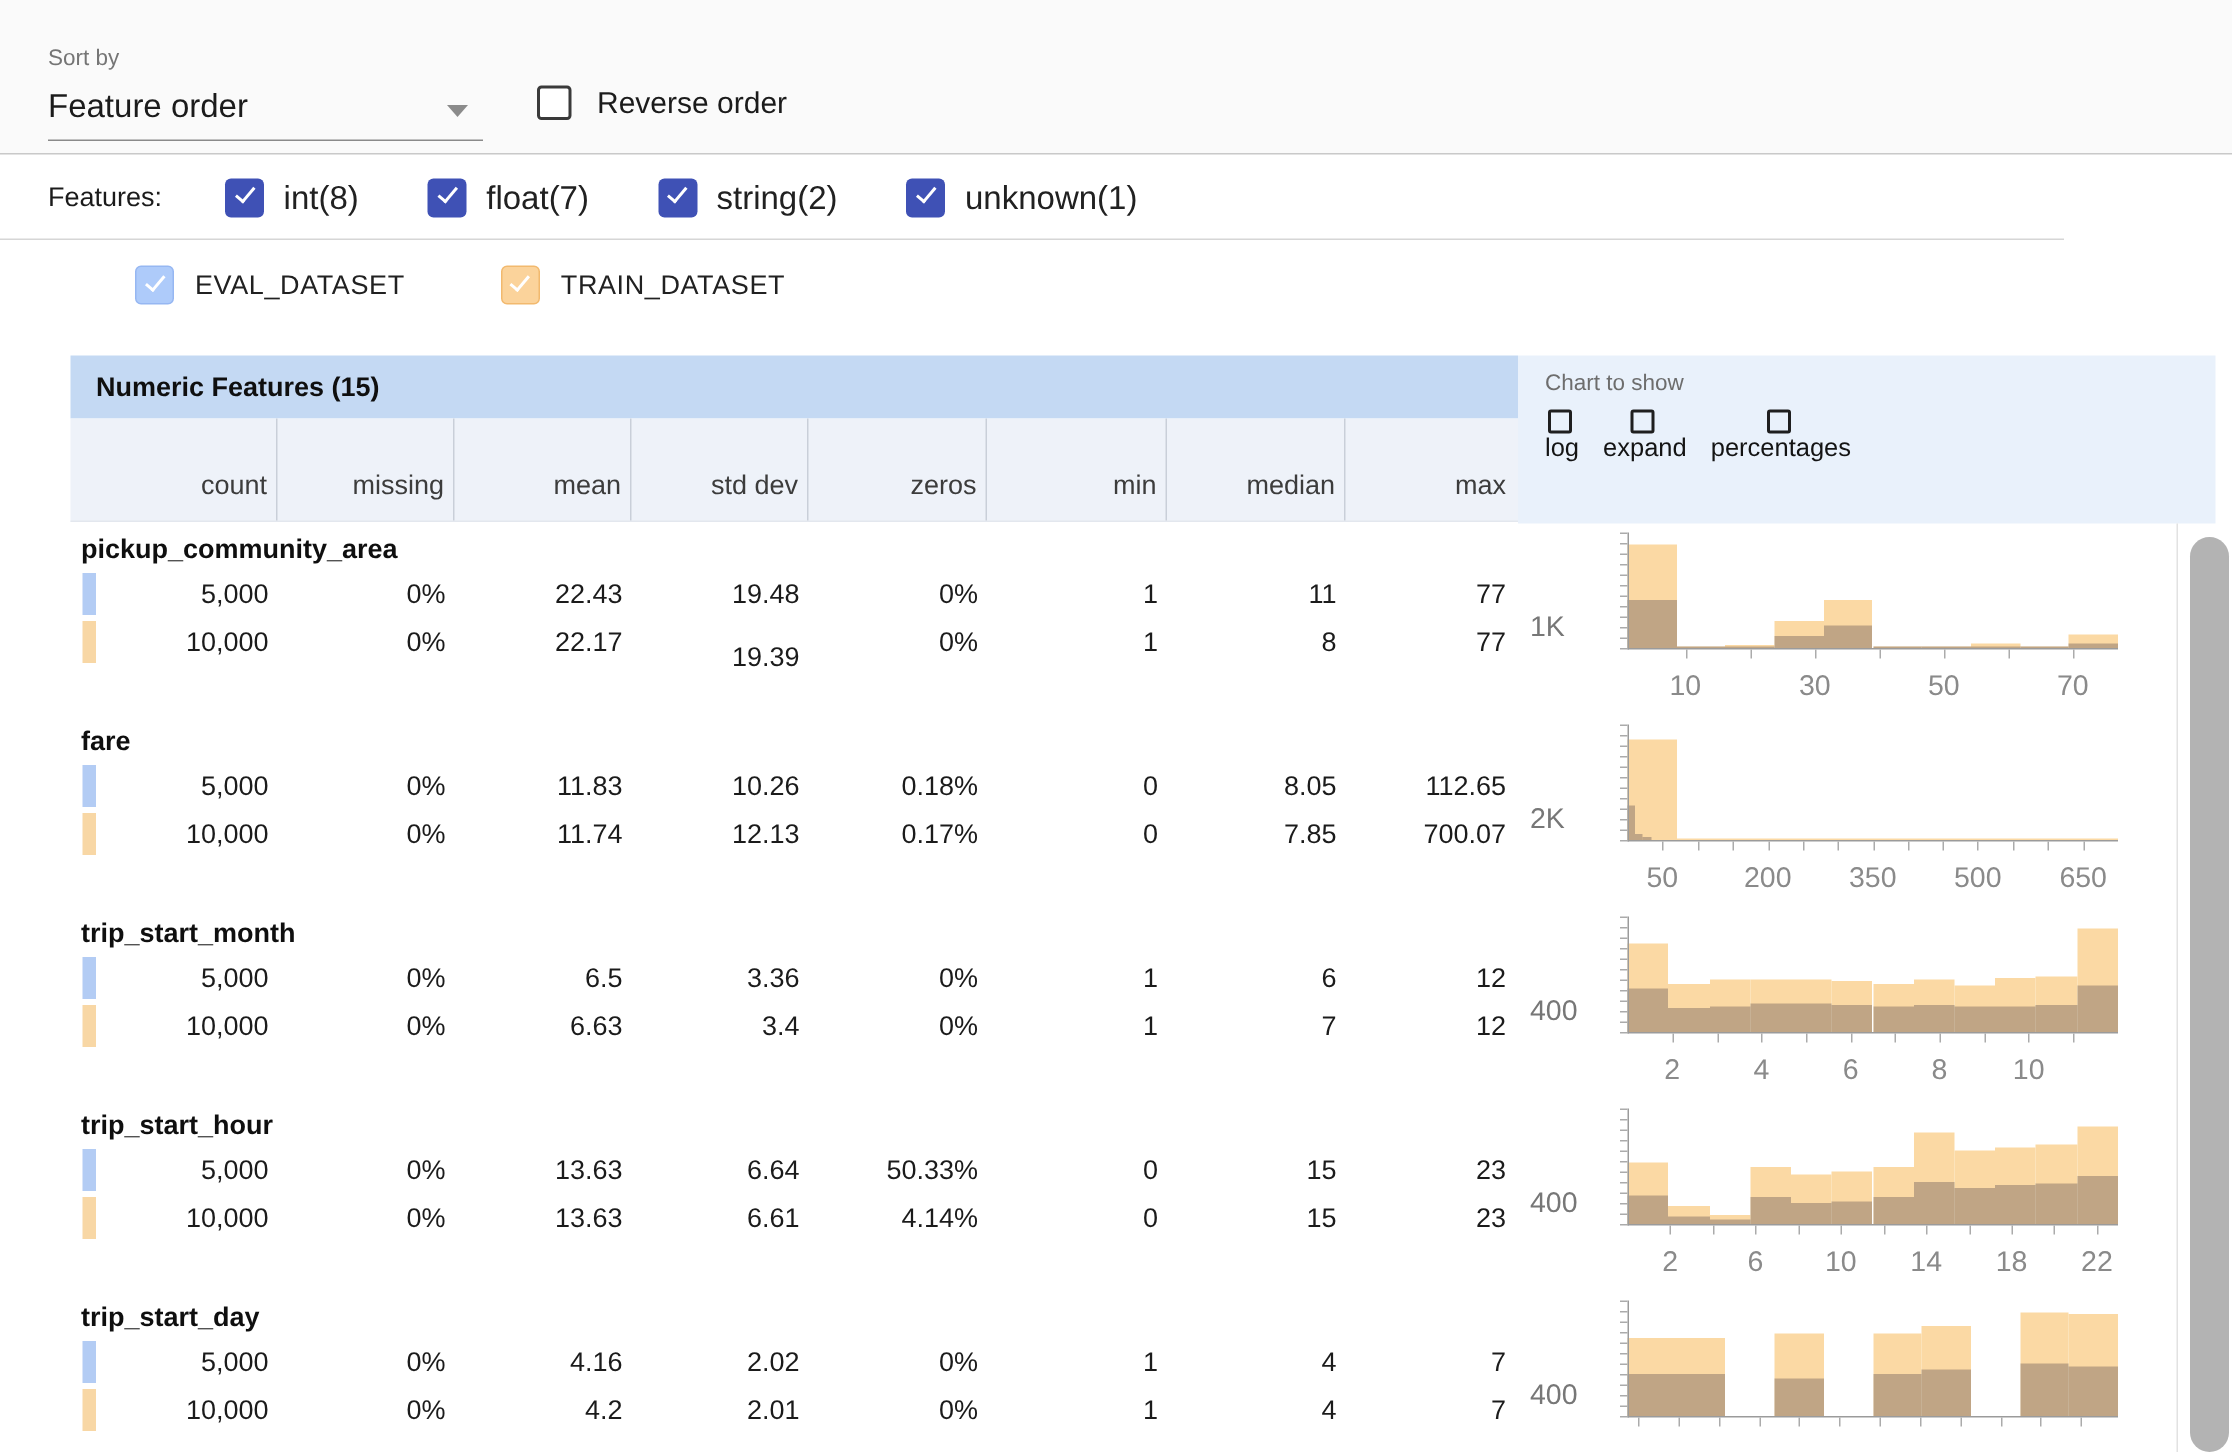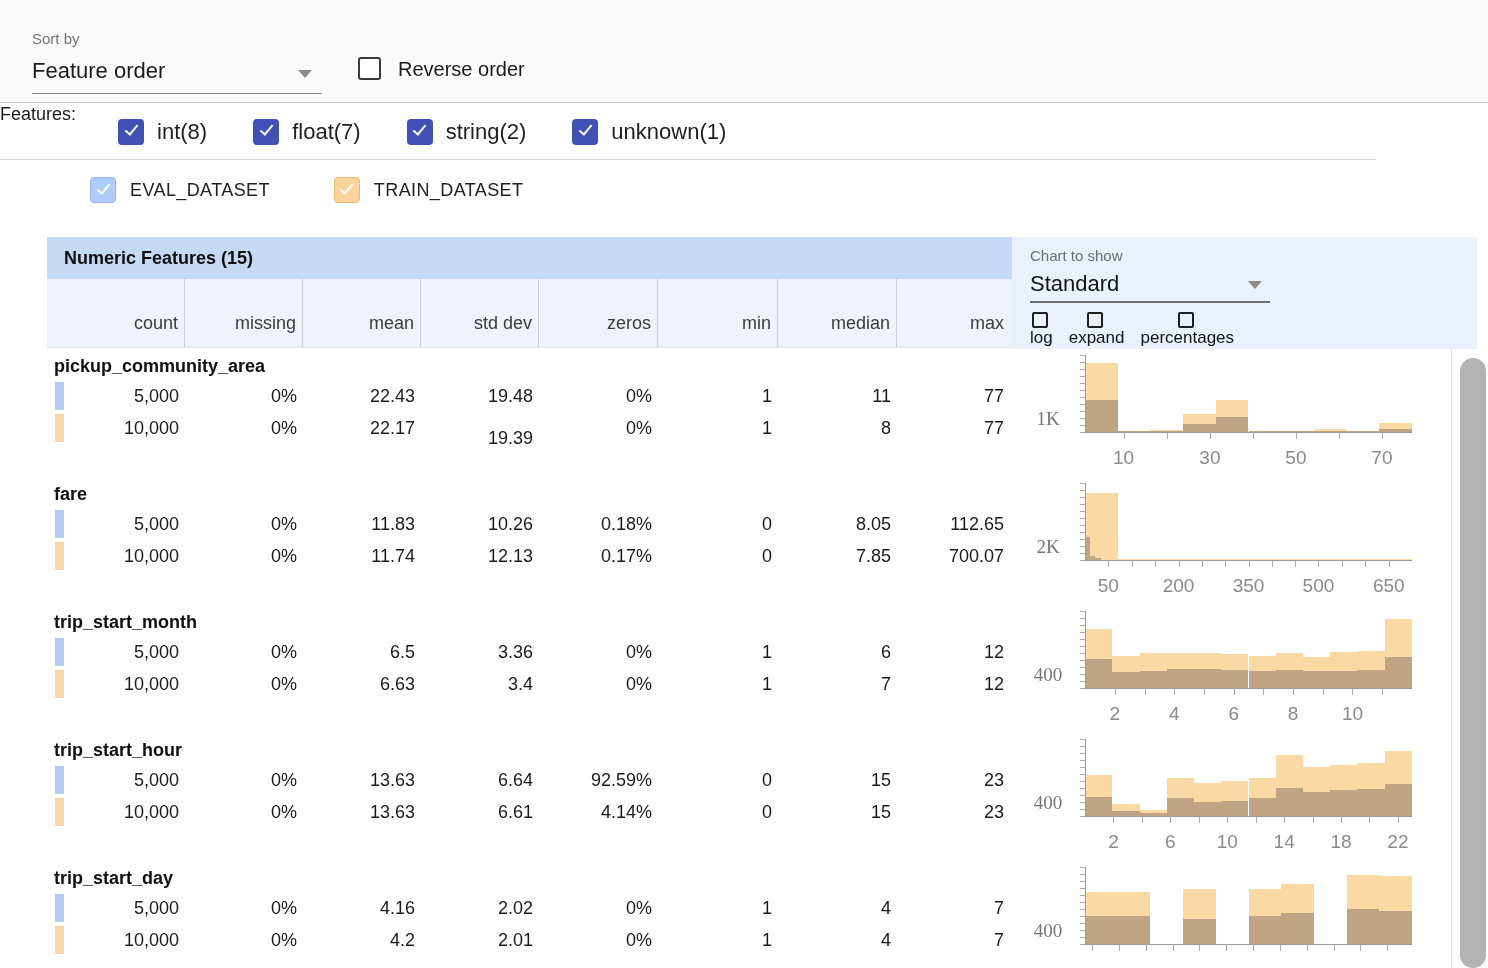"Features:" .features-bar { align-items: none -> center; padding-left: none -> 32px }
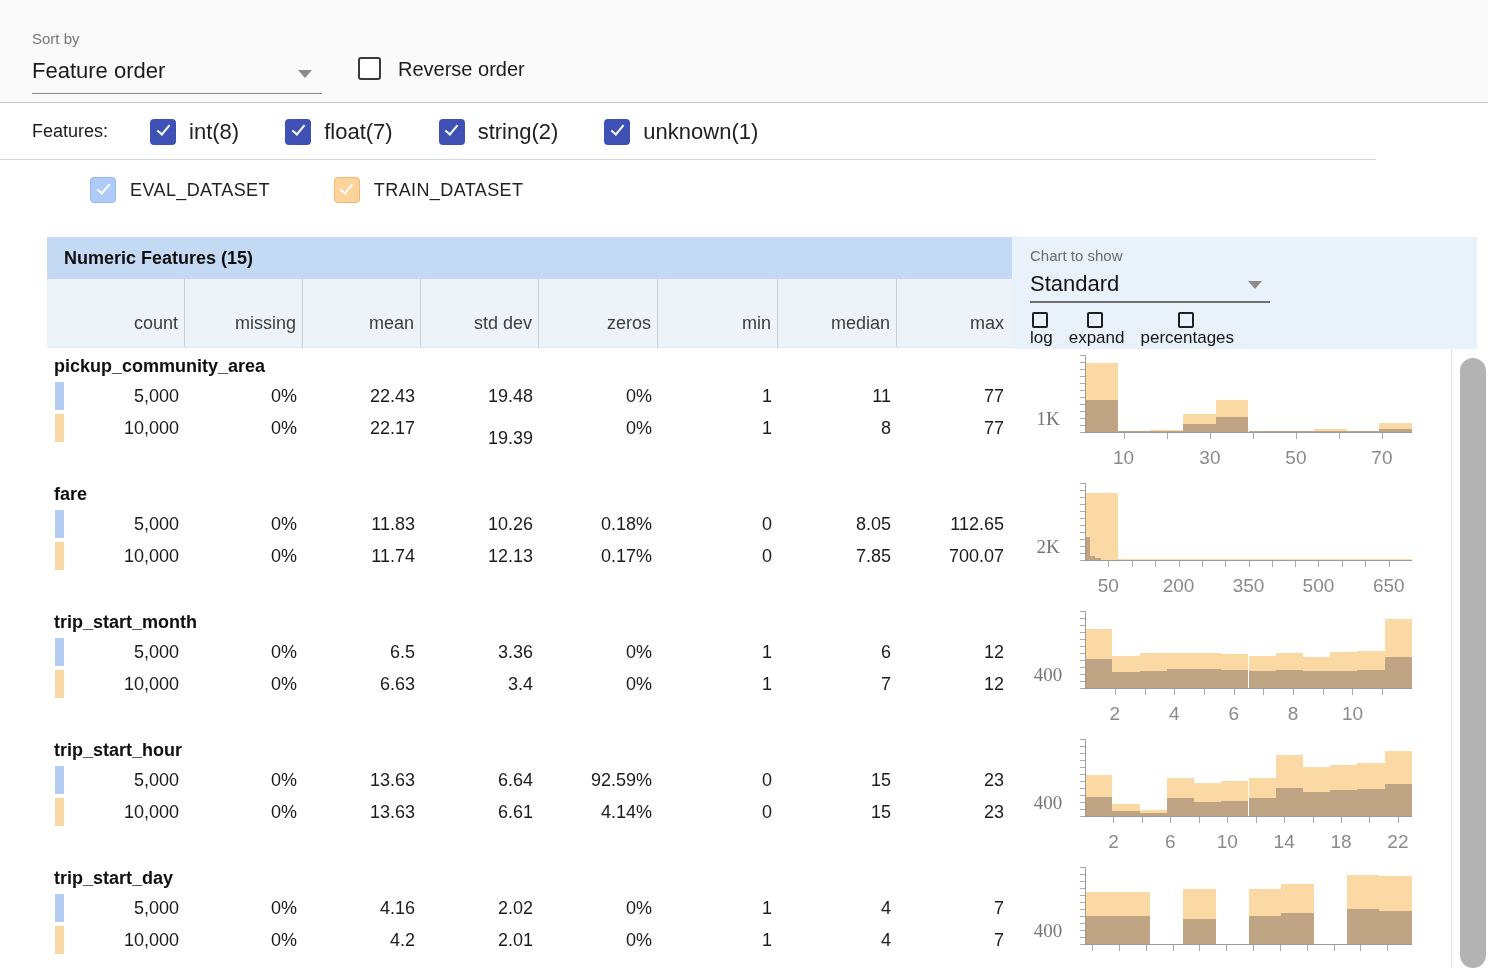"Standard" div.panel-select { html: <div> <span>Standard</span> <span></span> </div> -> none }
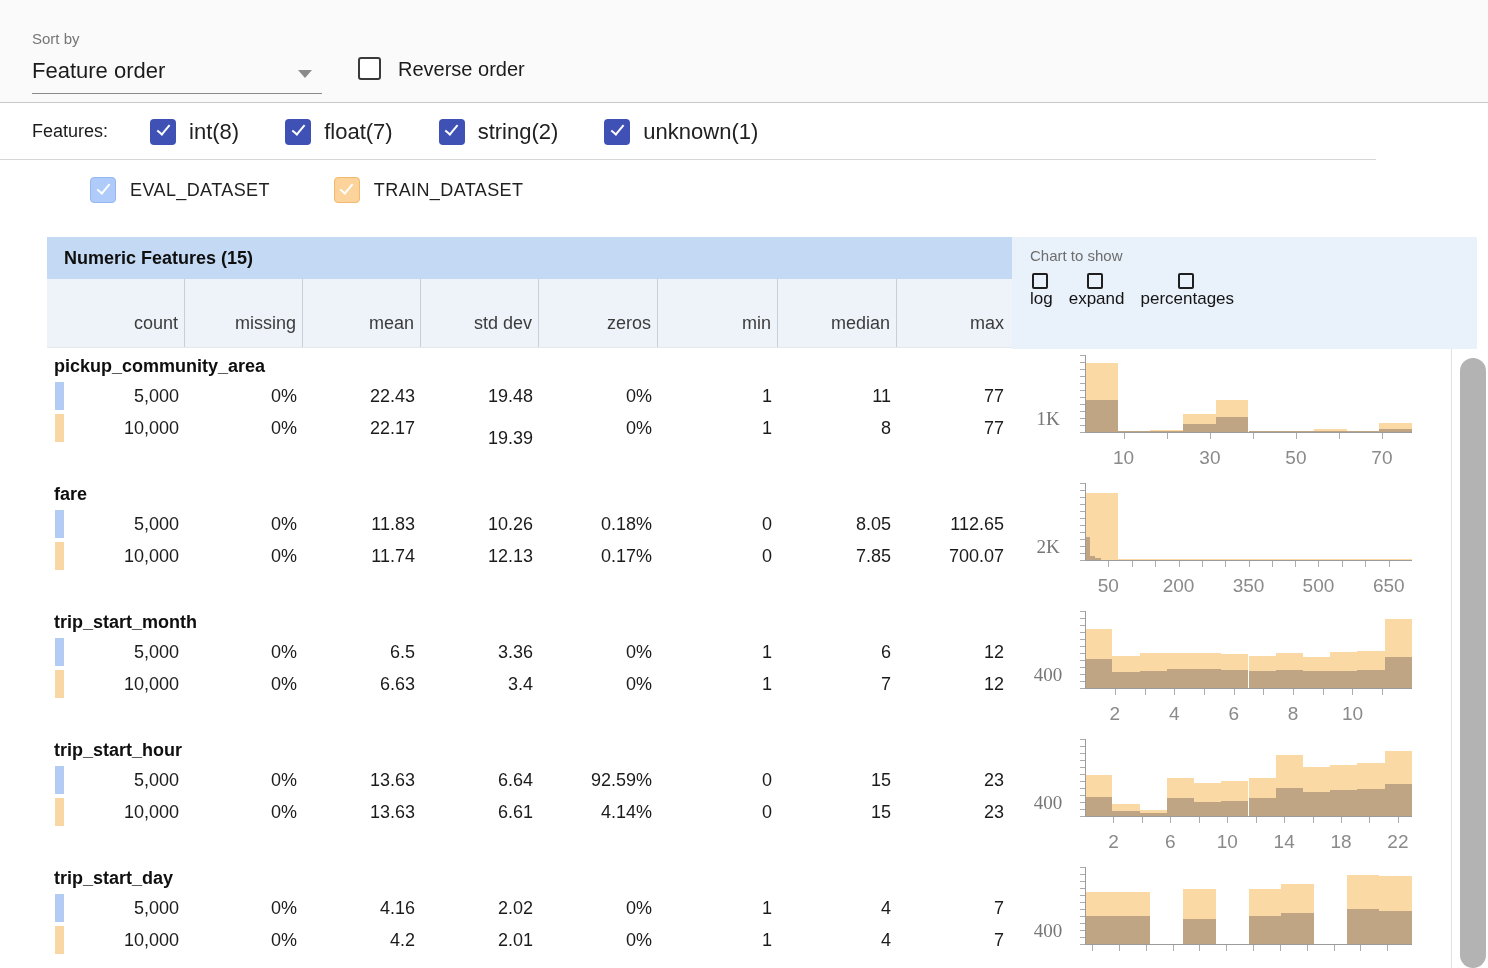"1K" .ylabel { font-family: Liberation Serif, serif -> none; text-align: center -> left }
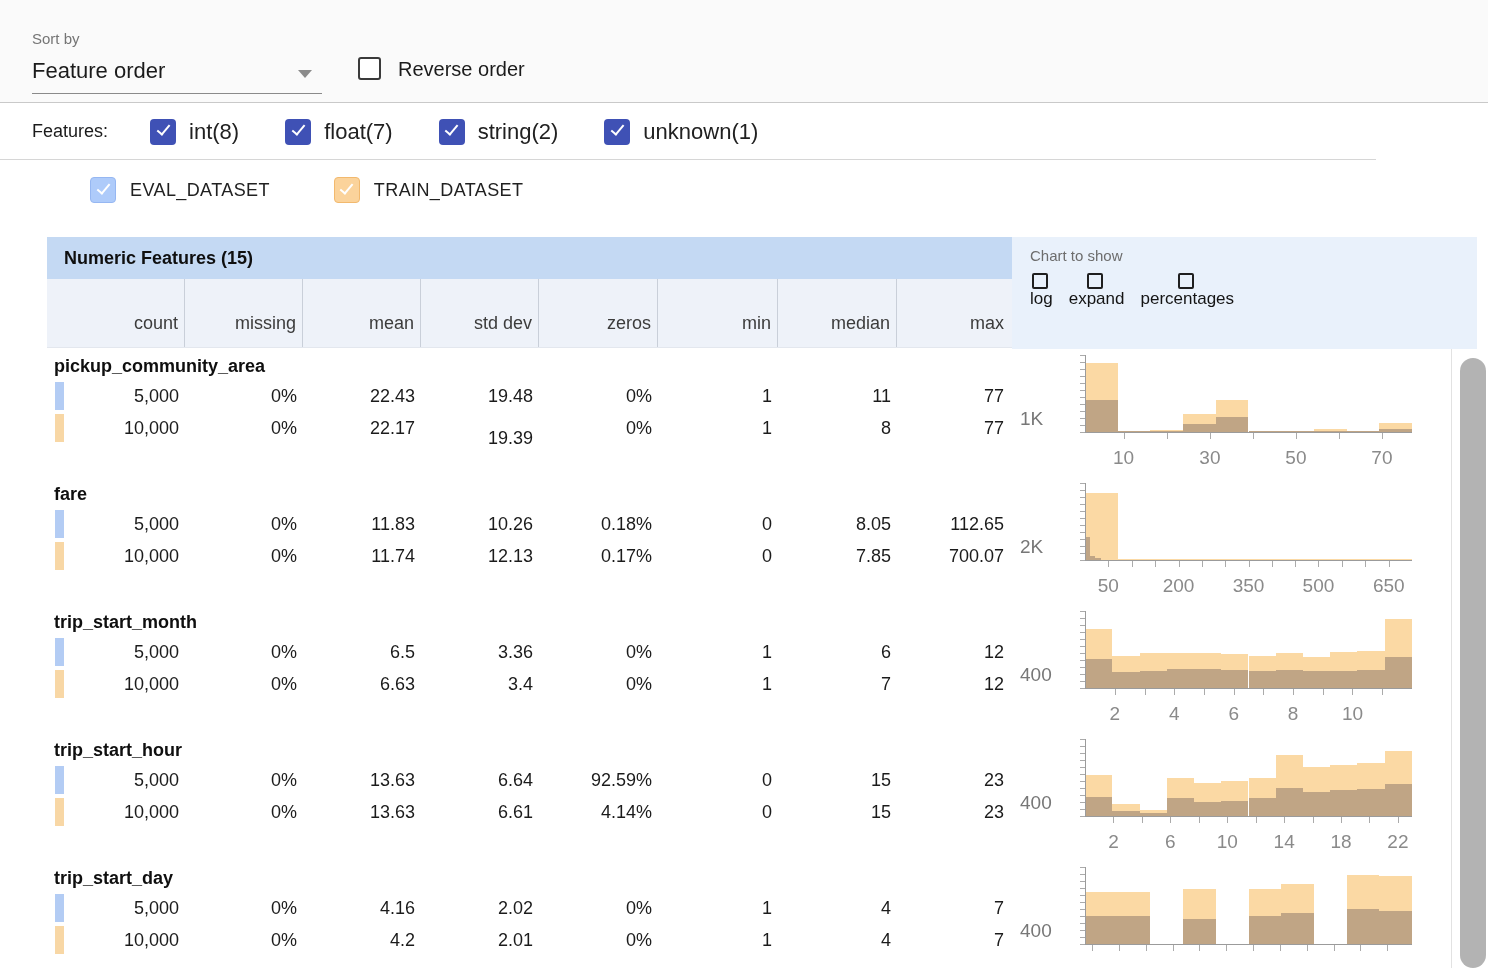"92.59%" div.stat-cell { text: 92.59% -> 50.33% }
